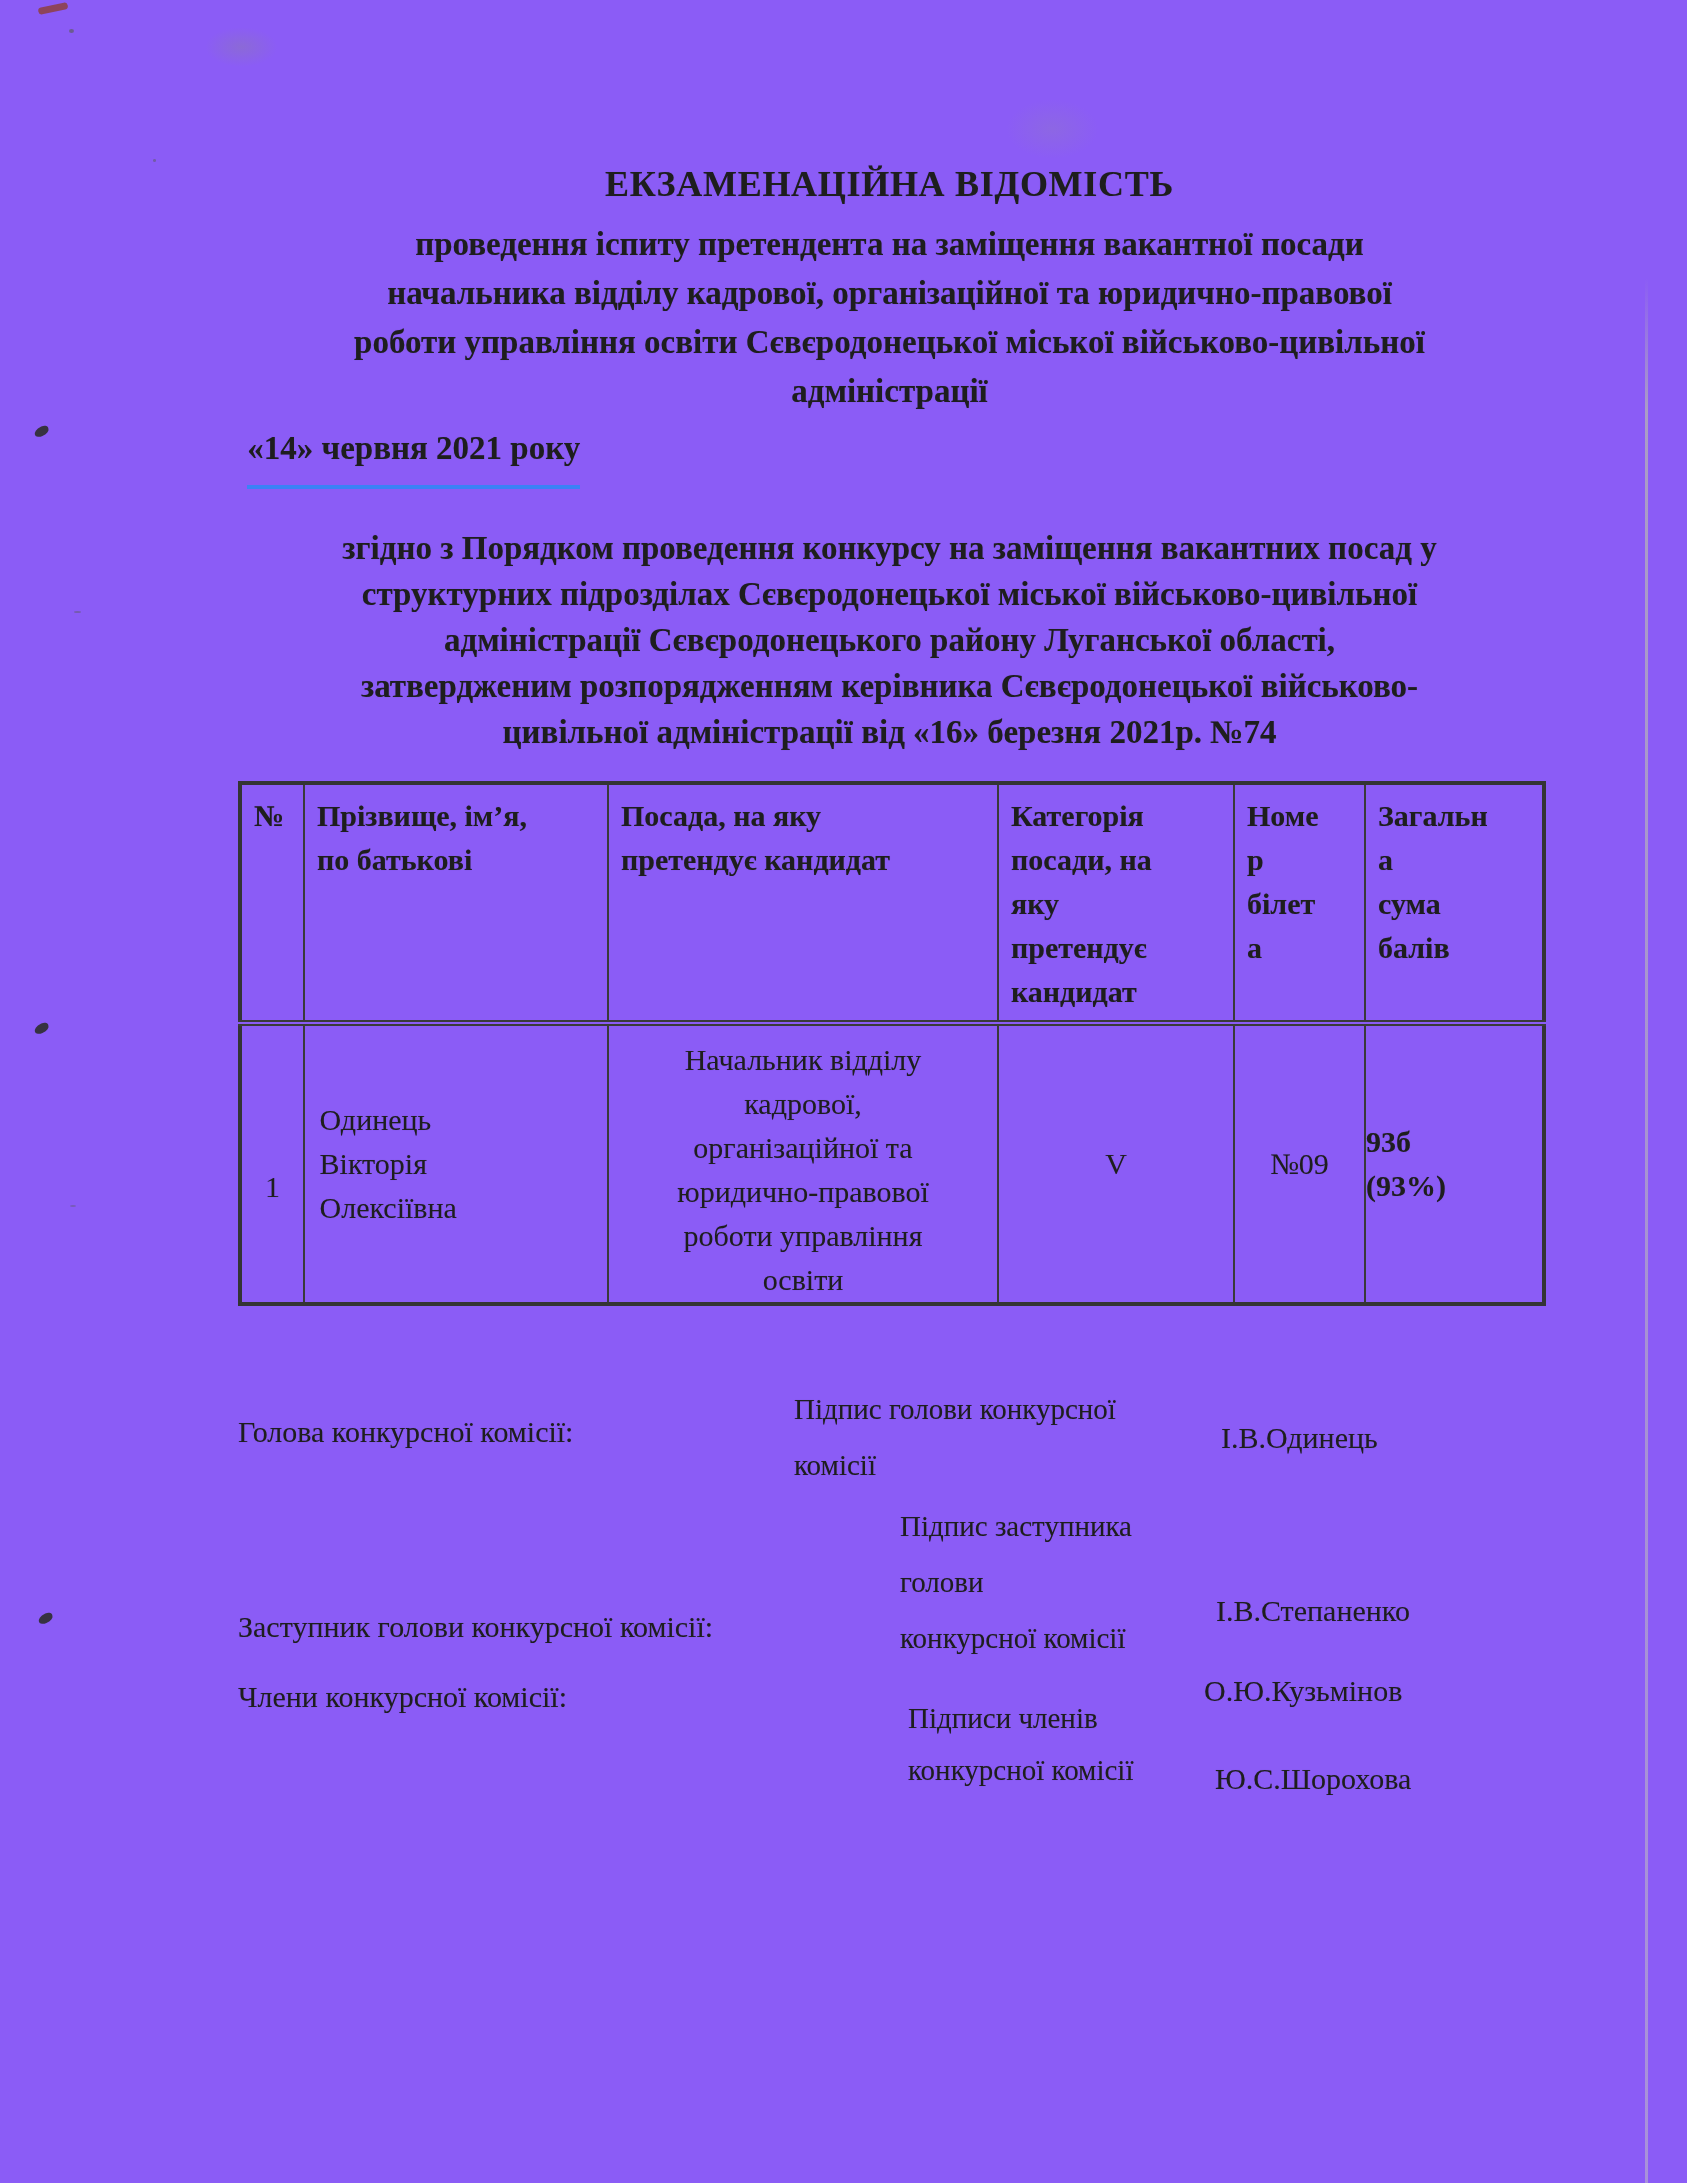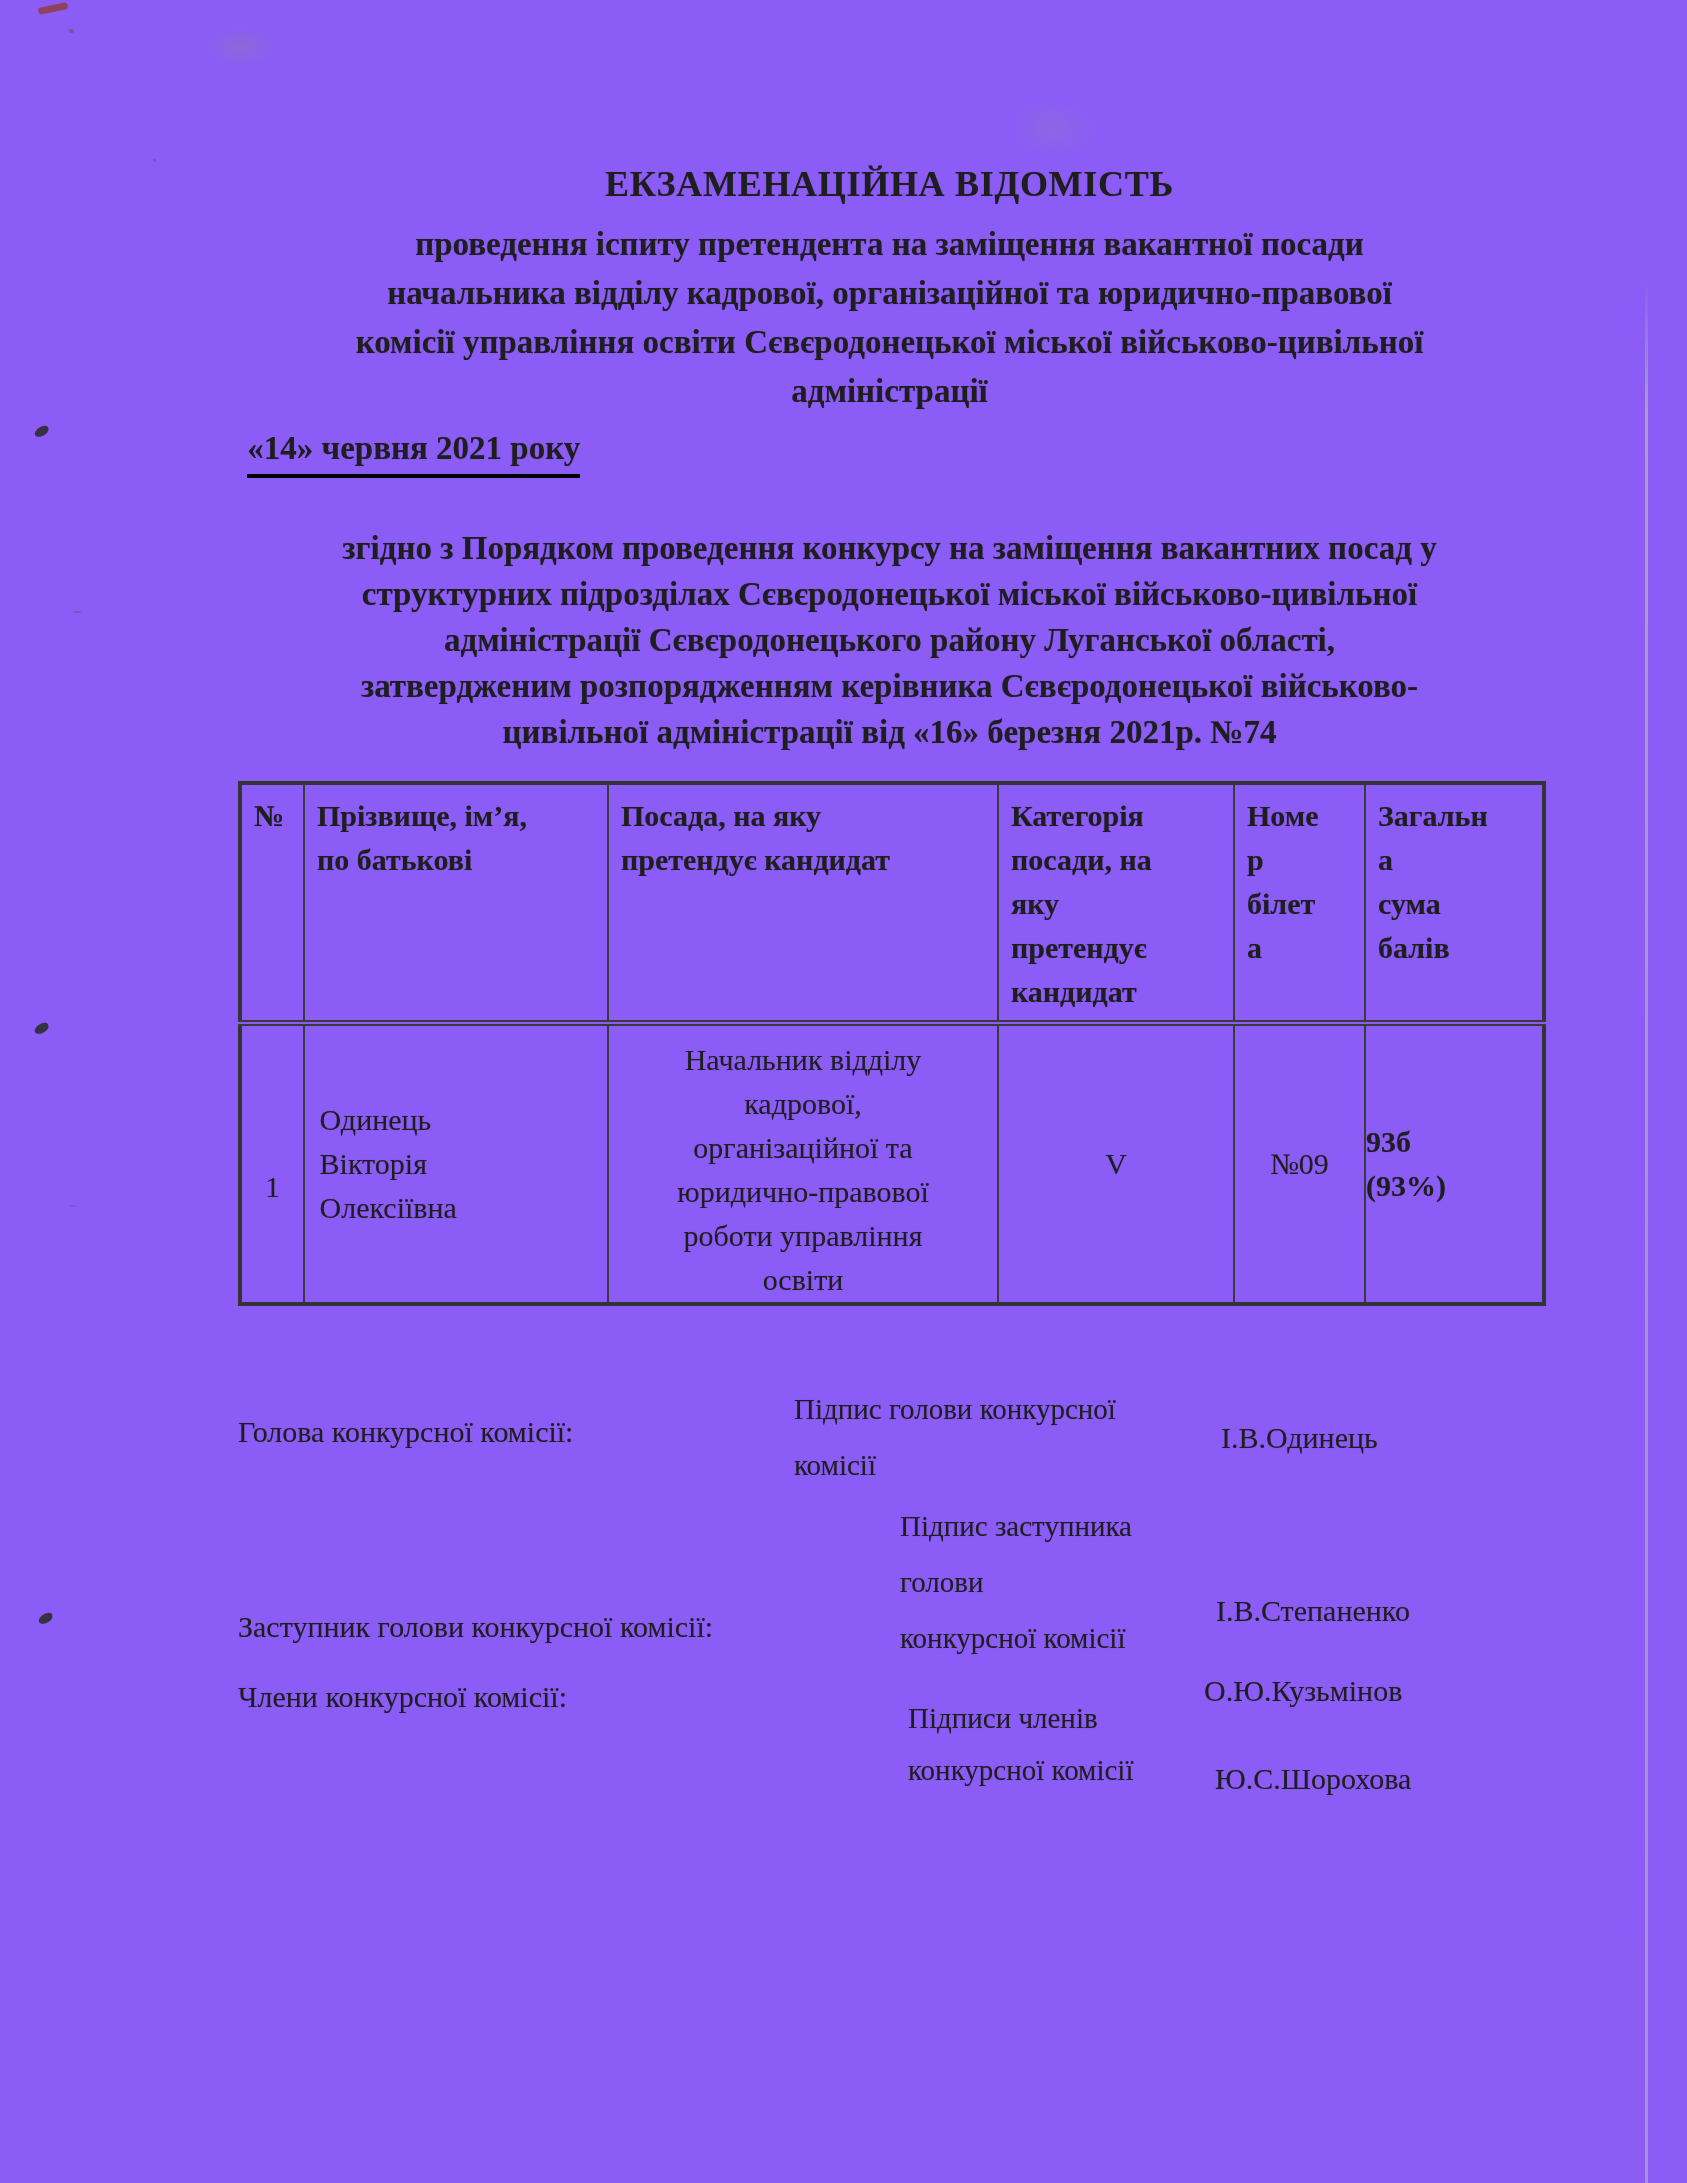"проведення іспиту претендента на" div.doc-subtitle { text: комісії -> роботи }
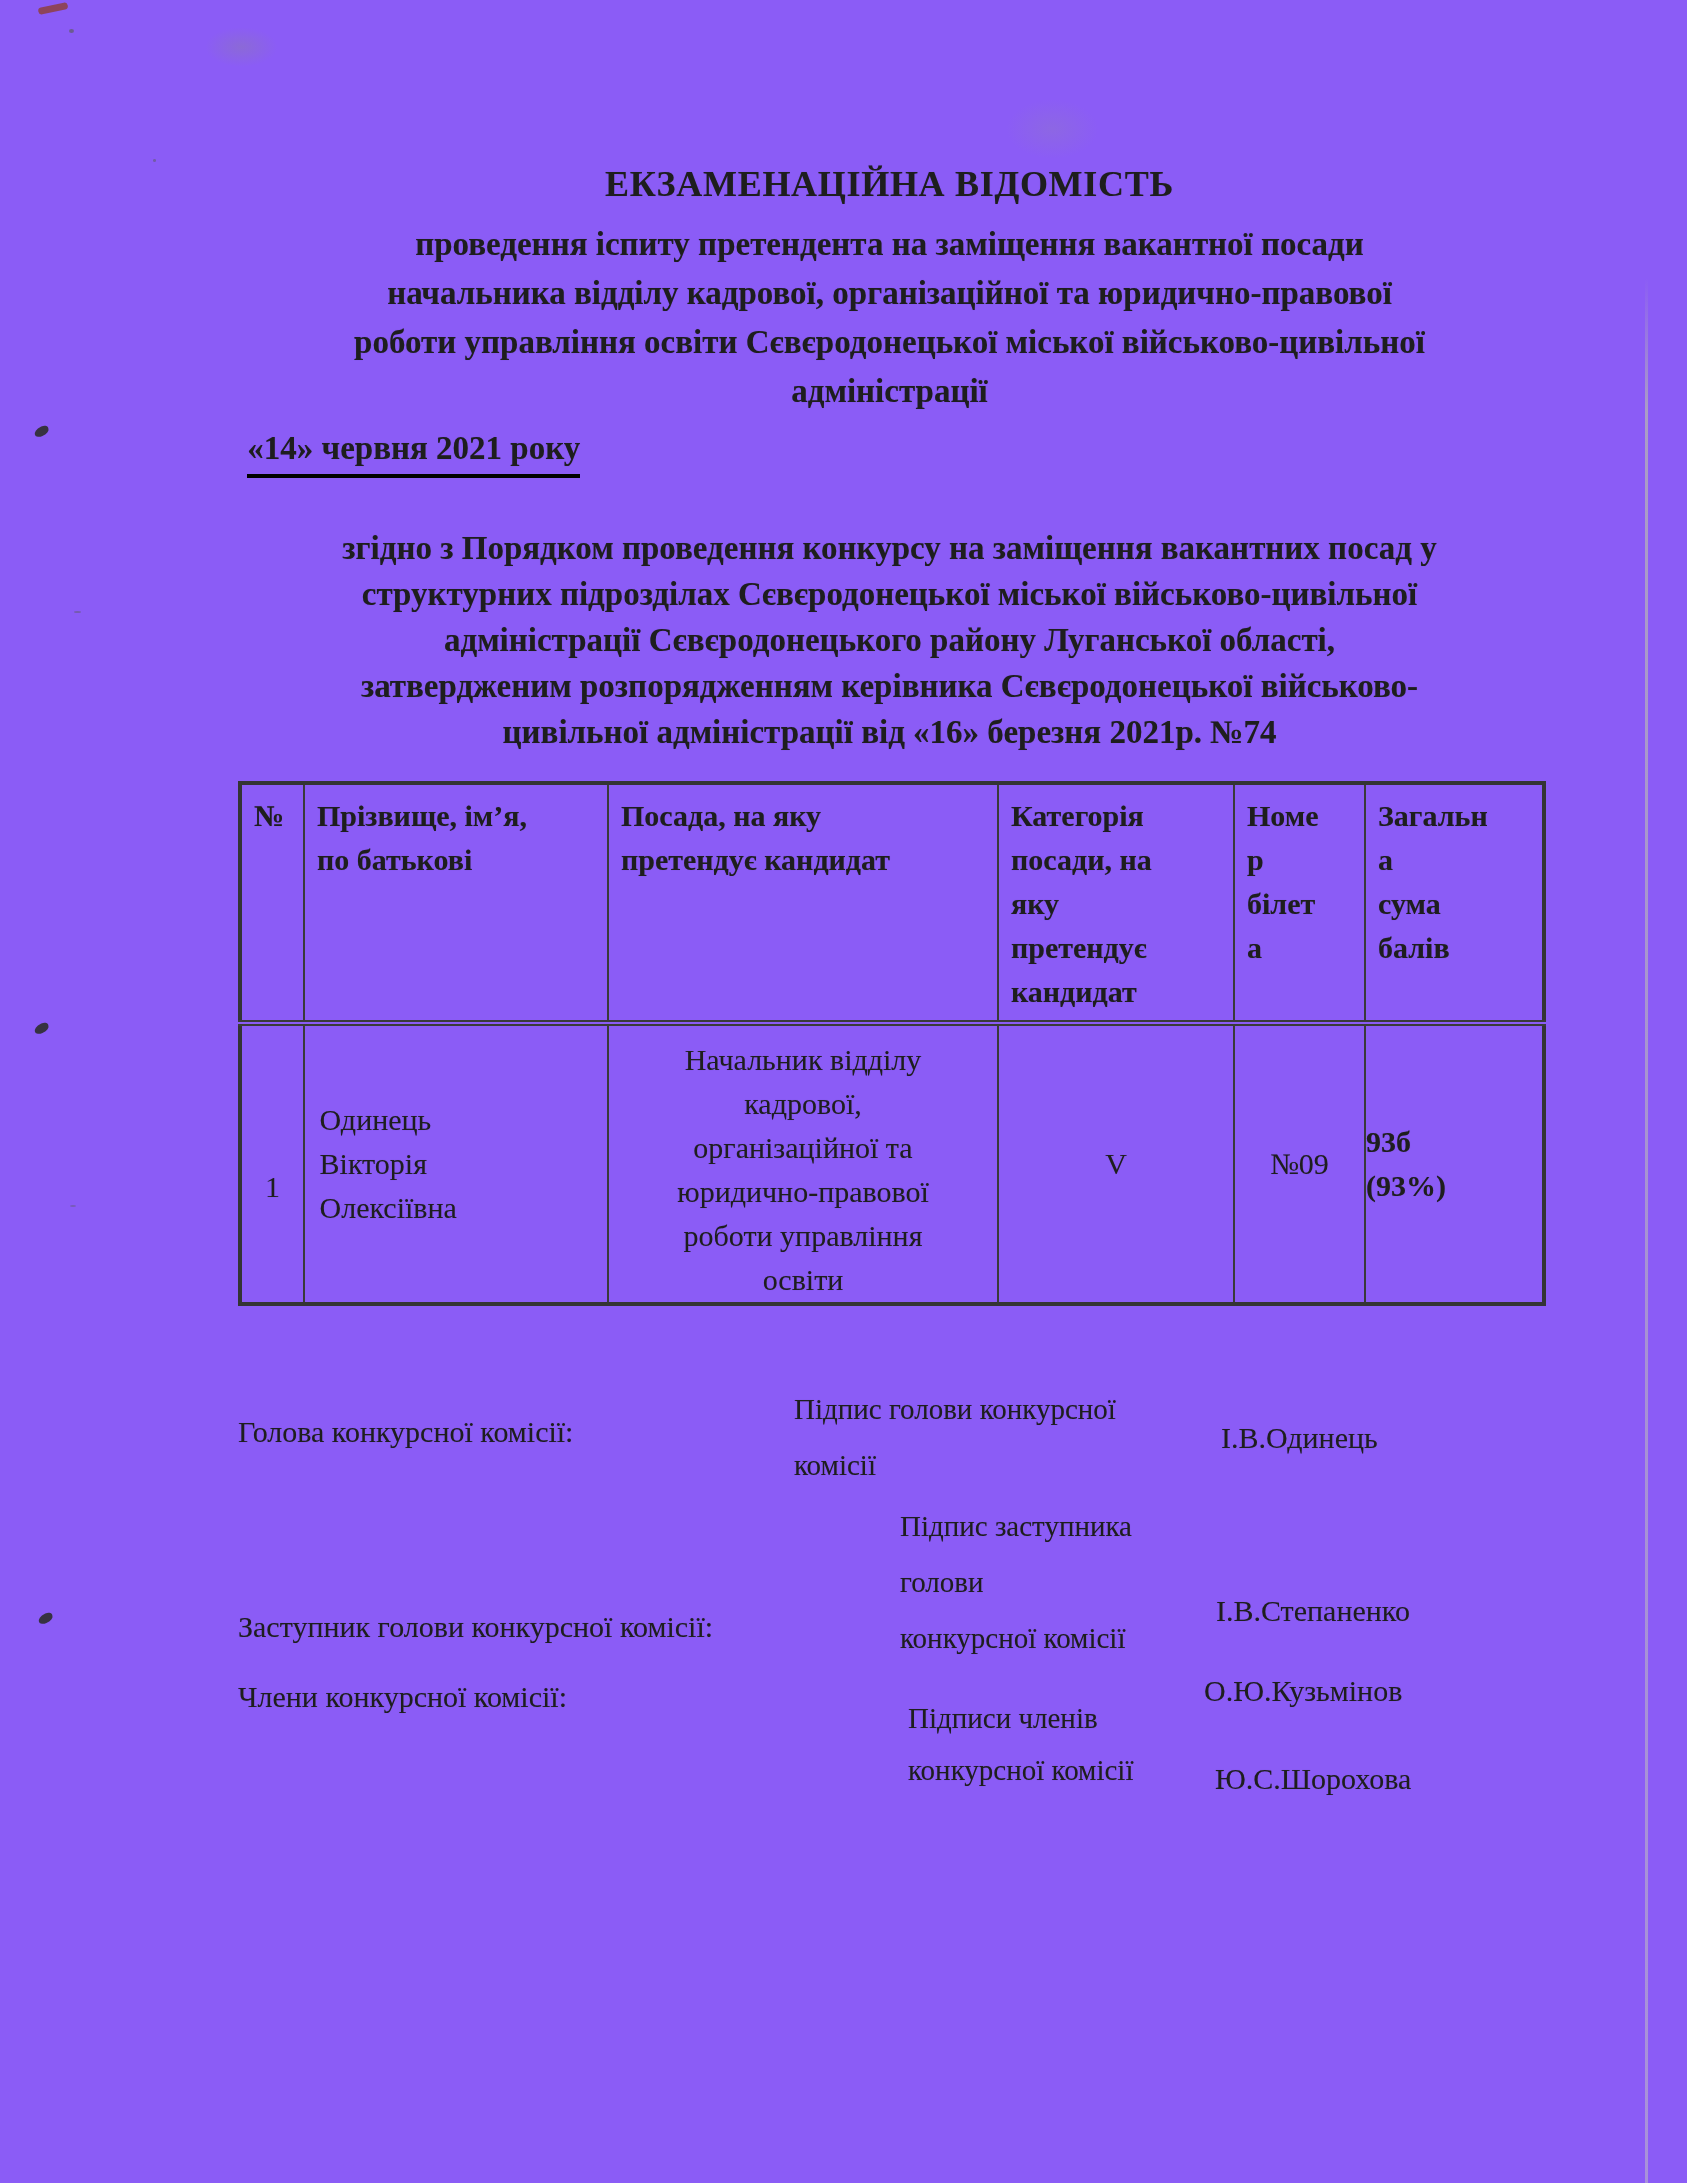"«14» червня 2021 року" .date-line { border-bottom: 4px solid #000000 -> 4px solid #3b82f6; padding-bottom: 7px -> 18px }
